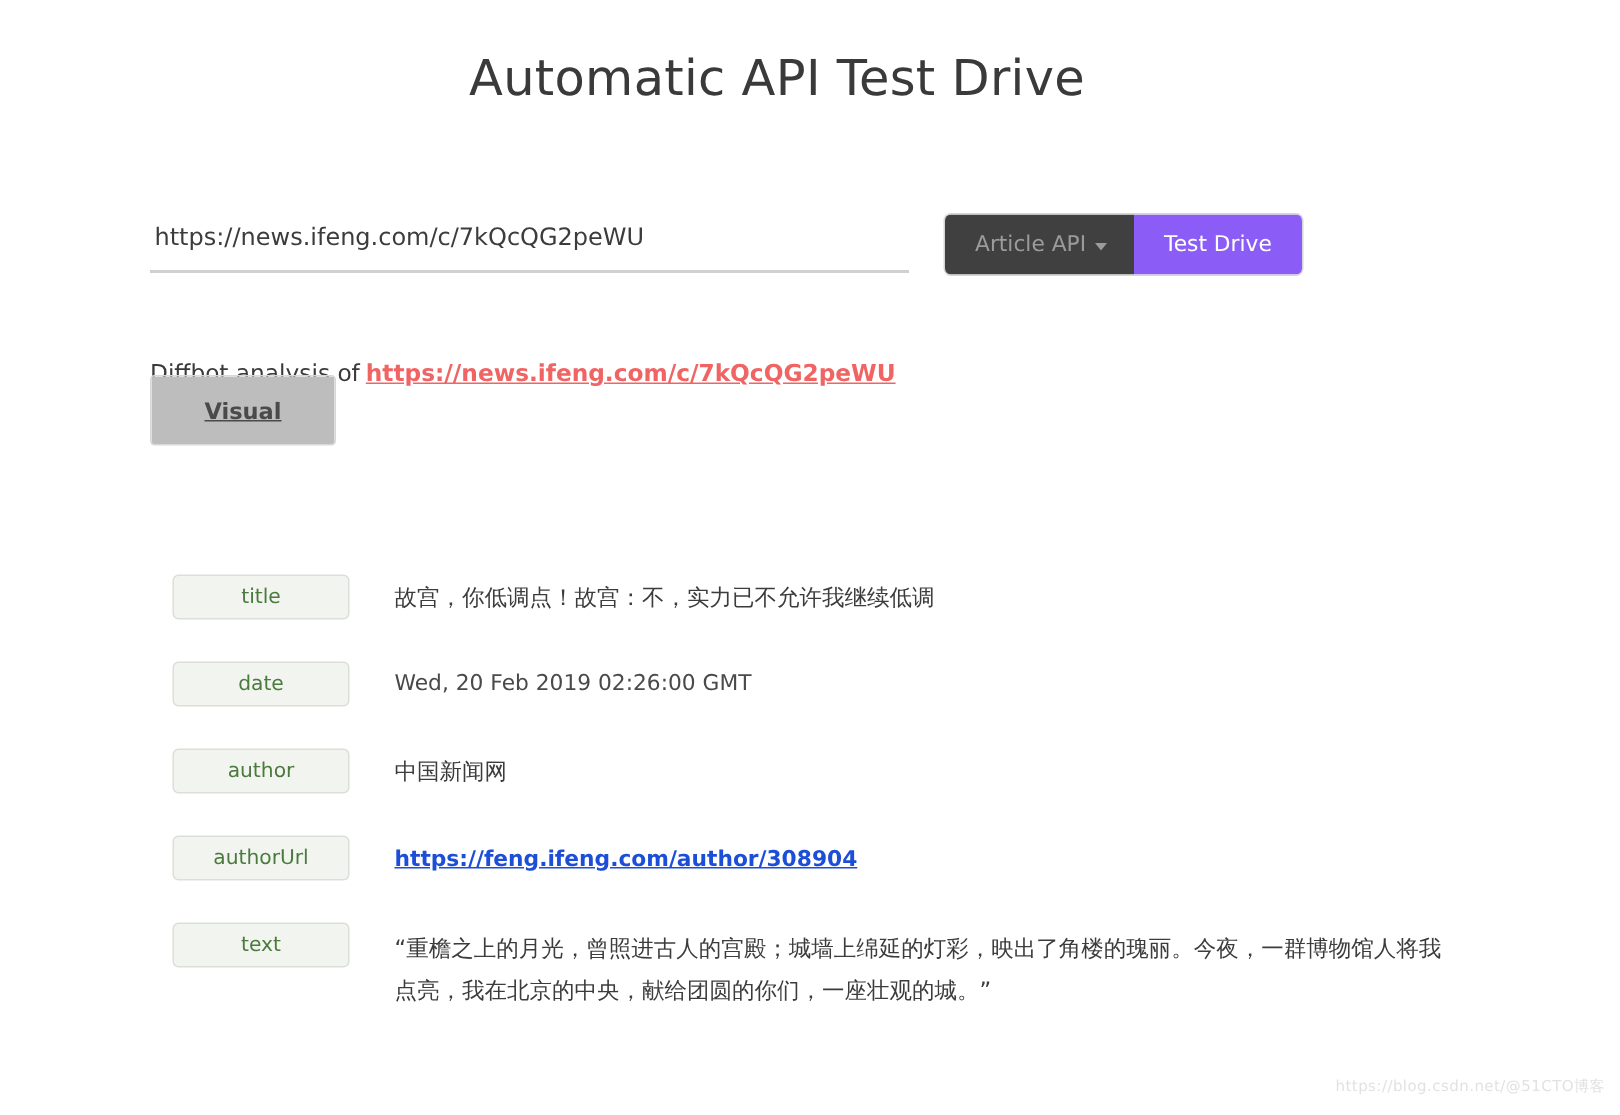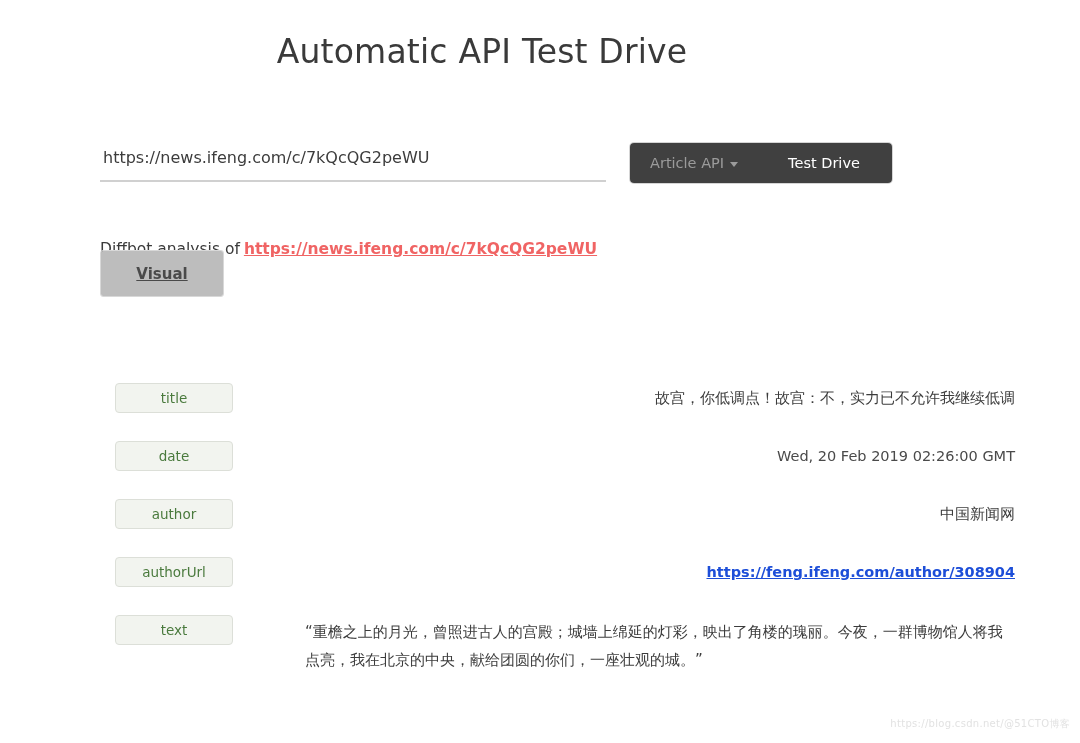"Automatic API Test Drive" .page-title { padding-left: none -> 36px }
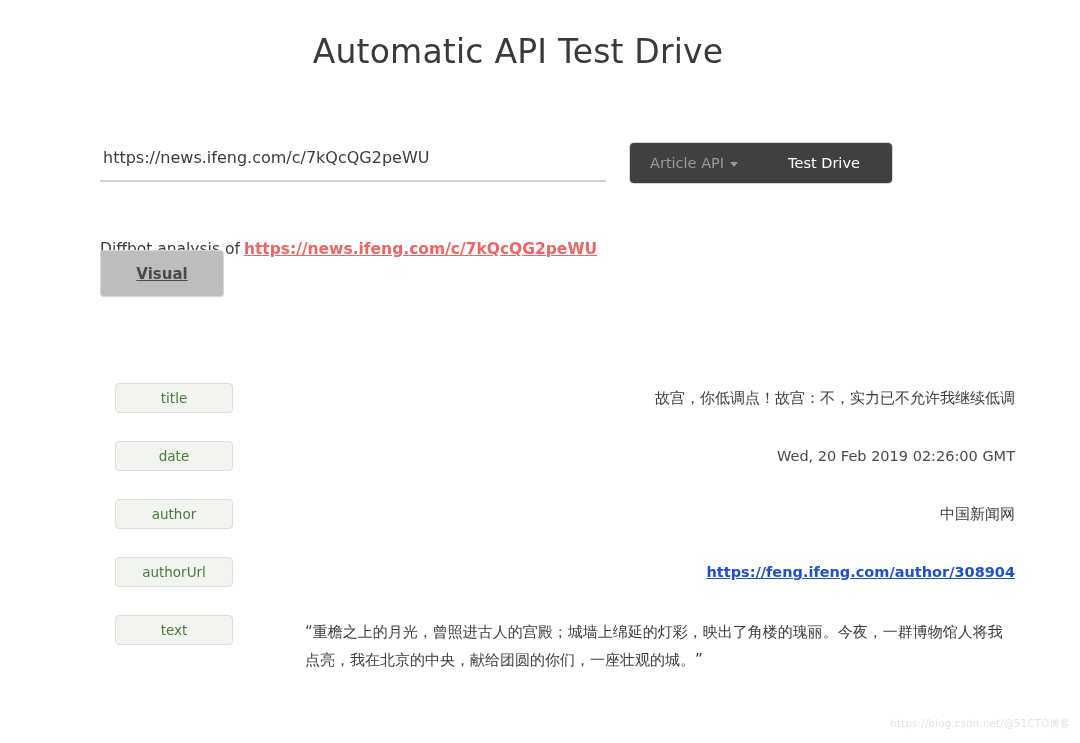"Test Drive" .btn-test { background: #404040 -> #8b5cf6; padding: 0 32px -> 0 20px }
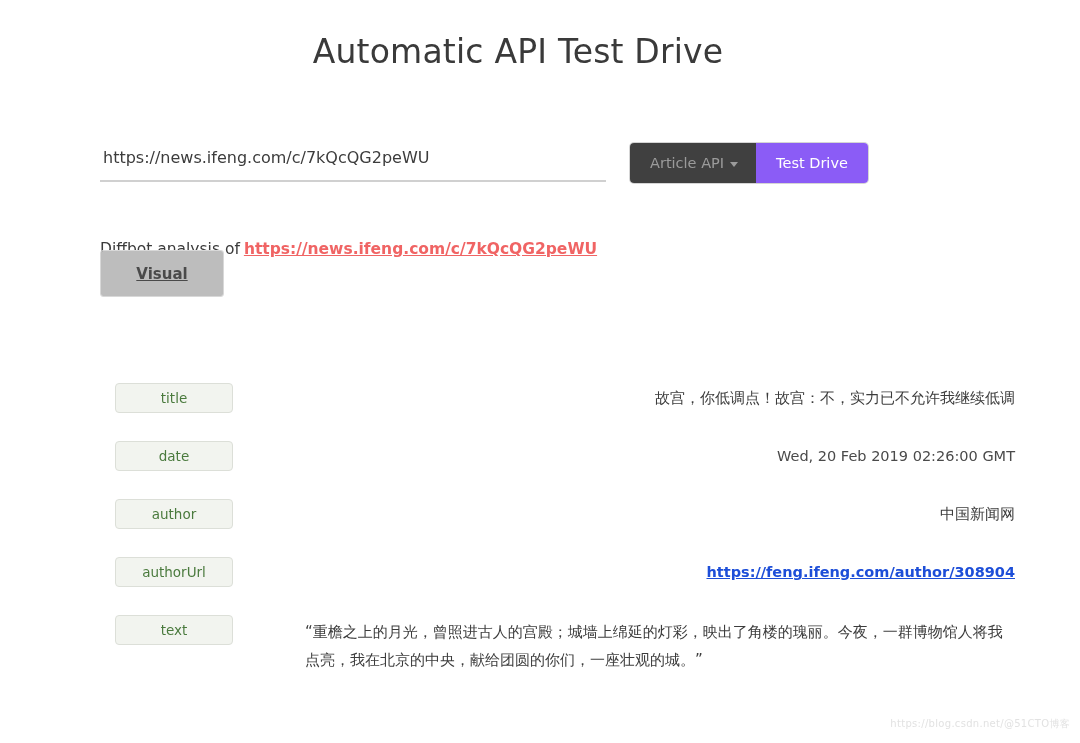"title" .field-row { justify-content: space-between -> none }
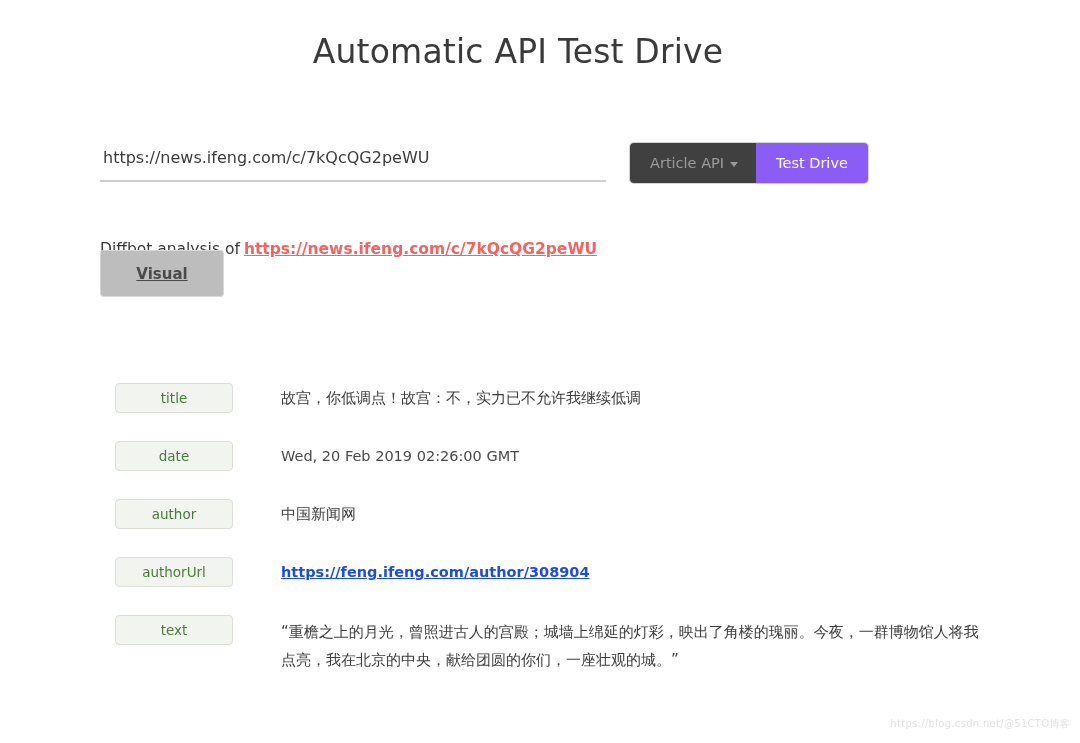"故宫，你低调点！故宫：不，实力已不允许我继续低调" .value { margin-left: 48px -> 30px }
